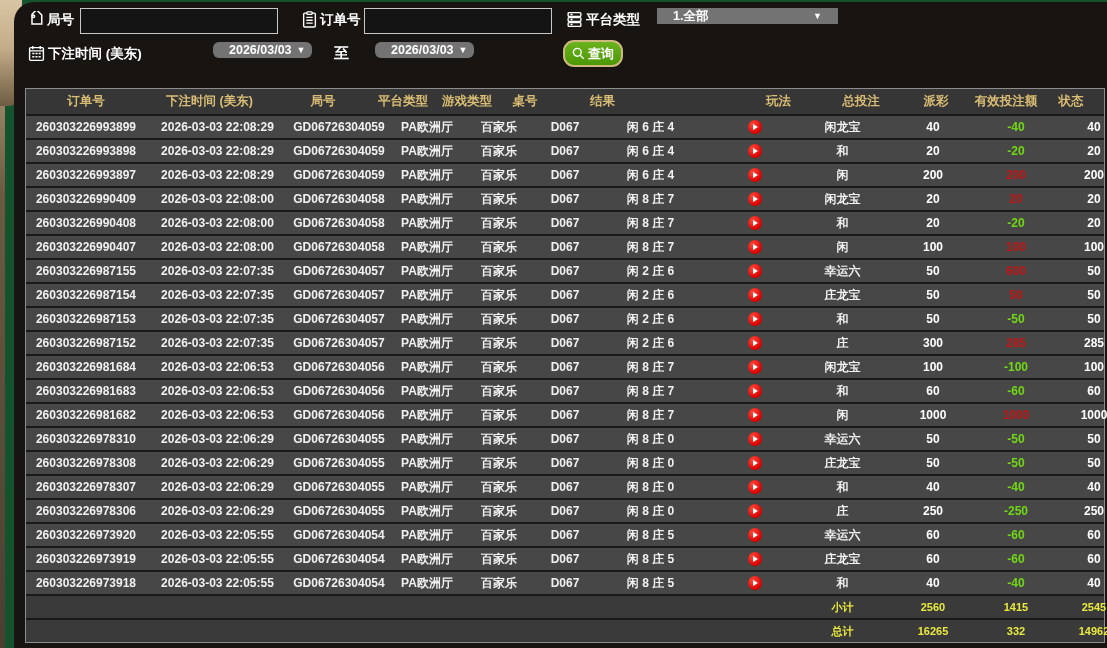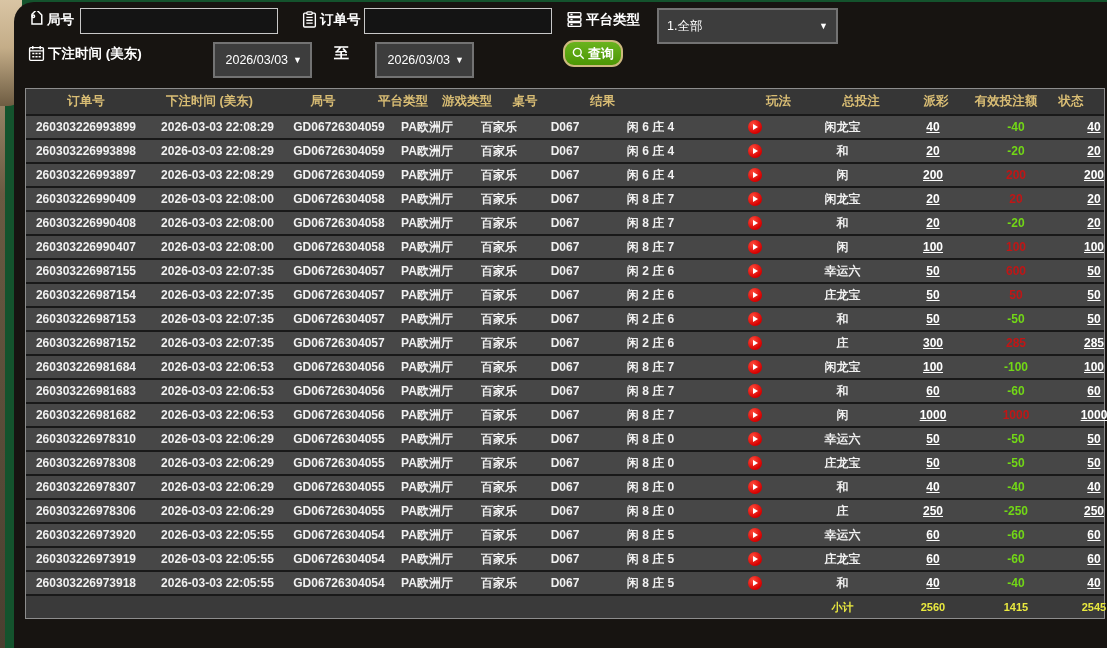"1.全部" .sel { border: 2px solid #737373 -> 8px solid #737373; font-weight: normal -> bold; height: 36px -> 14px }
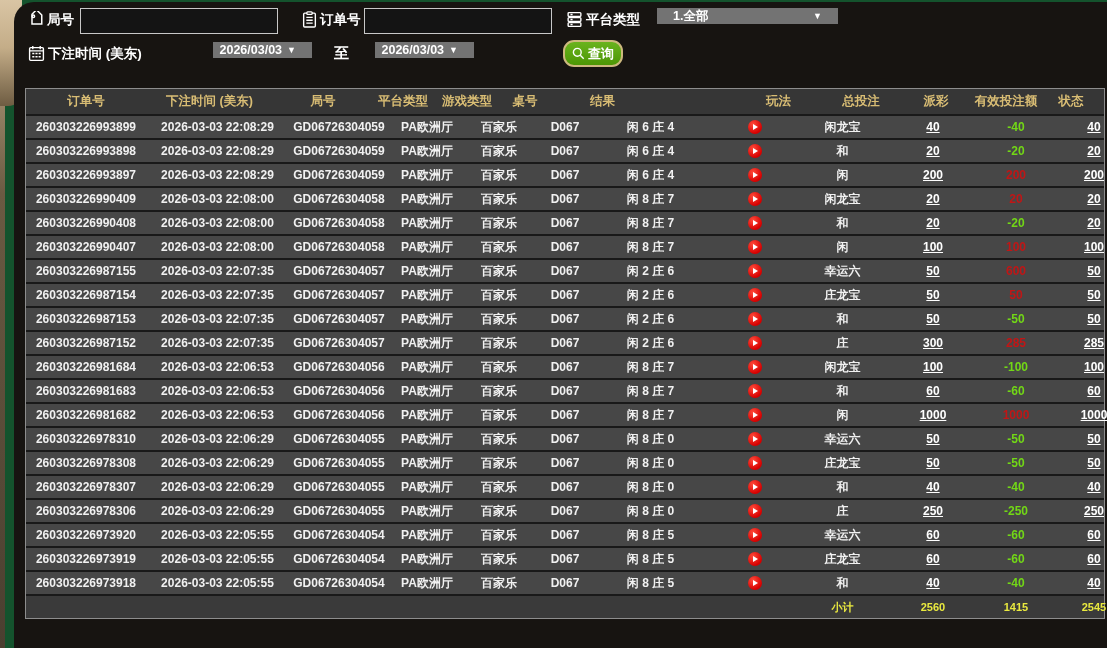"2026/03/03" .sel.date { border-radius: none -> 6px; justify-content: flex-end -> flex-start }
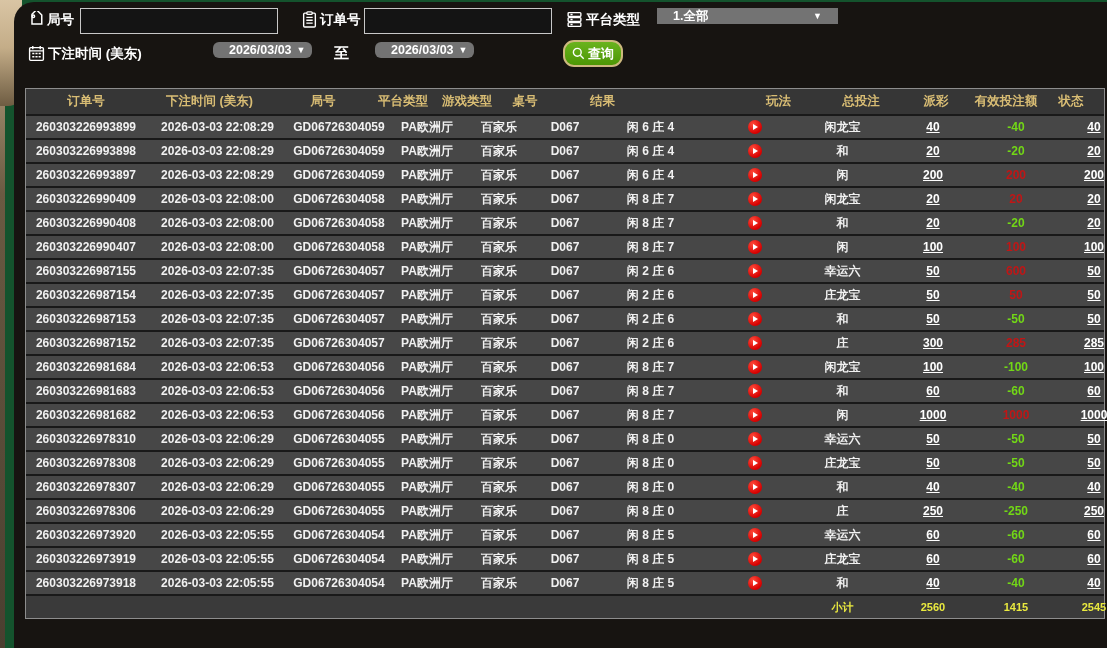"40" .tcell.amt { text-decoration: underline -> none }
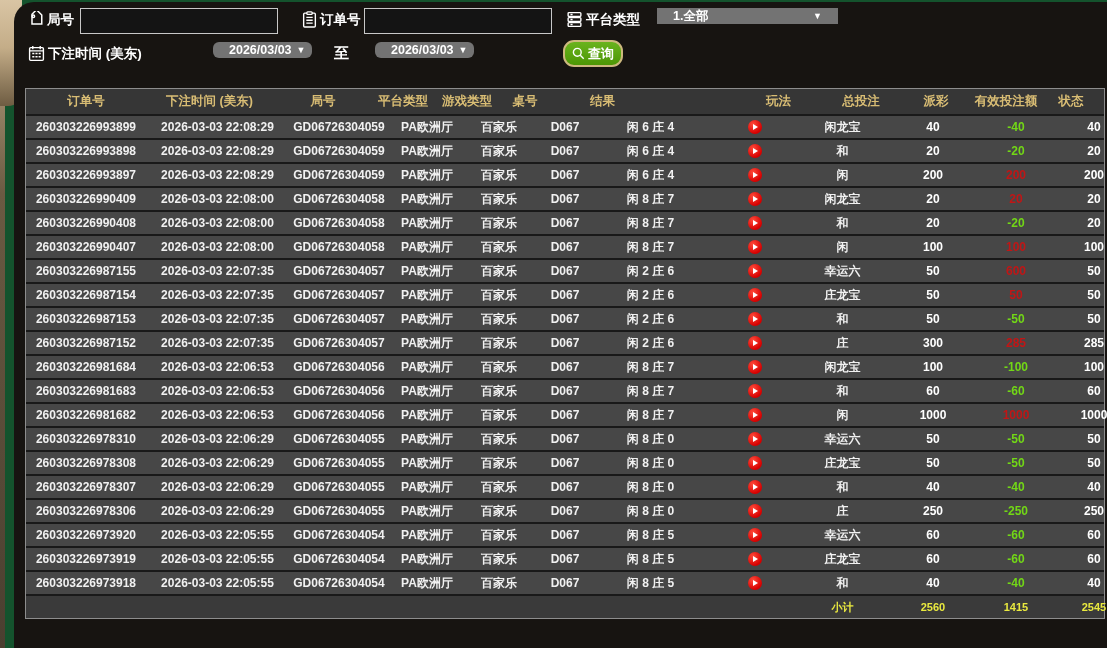"总计" div.grid-row { html: none -> <div> <div></div> <div></div> <div></div> <div></div> <div></div> <div></div> <div></div> <div></div> <div>总计</div> <div>16265</div> <div>332</div> <div>14962</div> <div></div> </div> }
